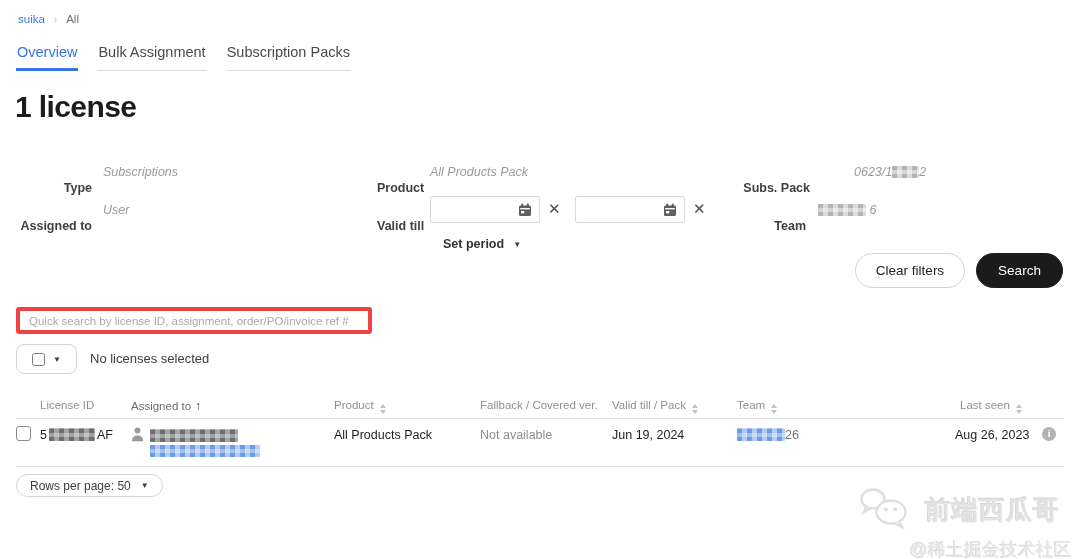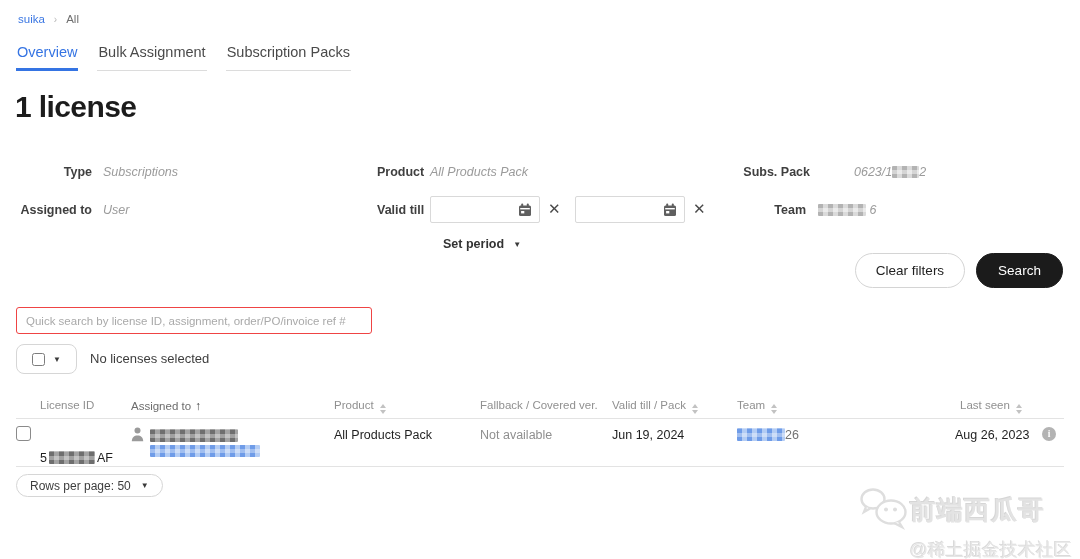"Type" .flabel { margin-top: none -> 16px }
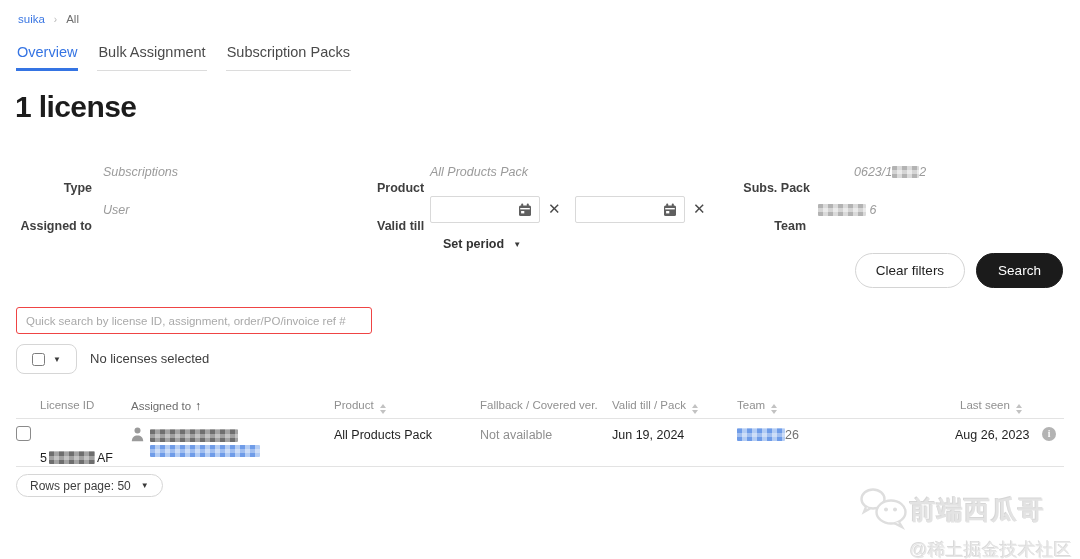"Quick search by license ID," .qsearch input { border: 1px solid #ef4444 -> 4px solid #ef4444 }
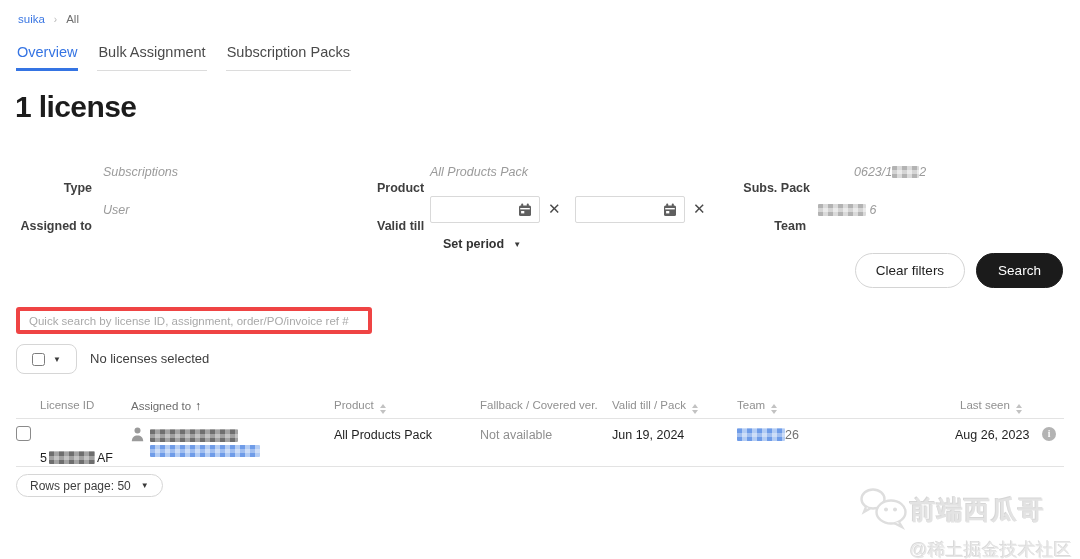"5 AF" div.td { margin-top: 23px -> none }
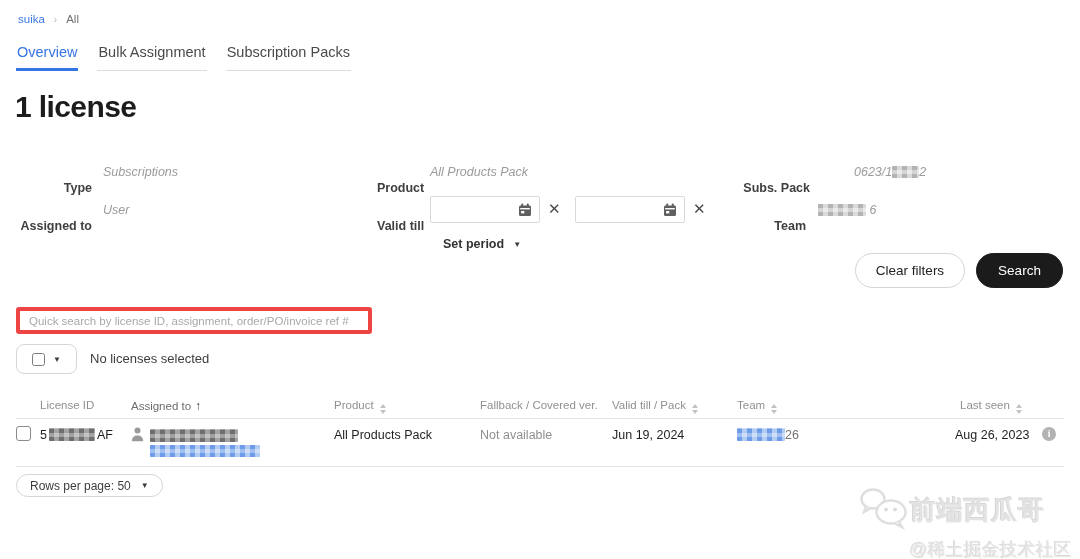"前端西瓜哥" .wm-row { gap: 0 -> 15px }
